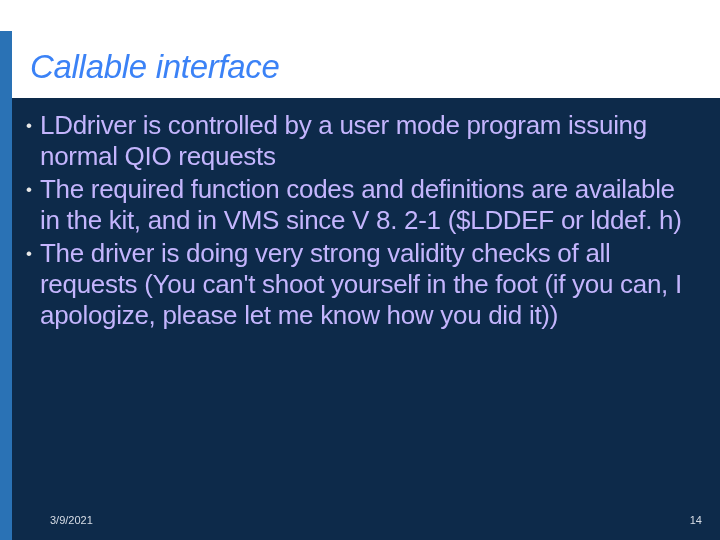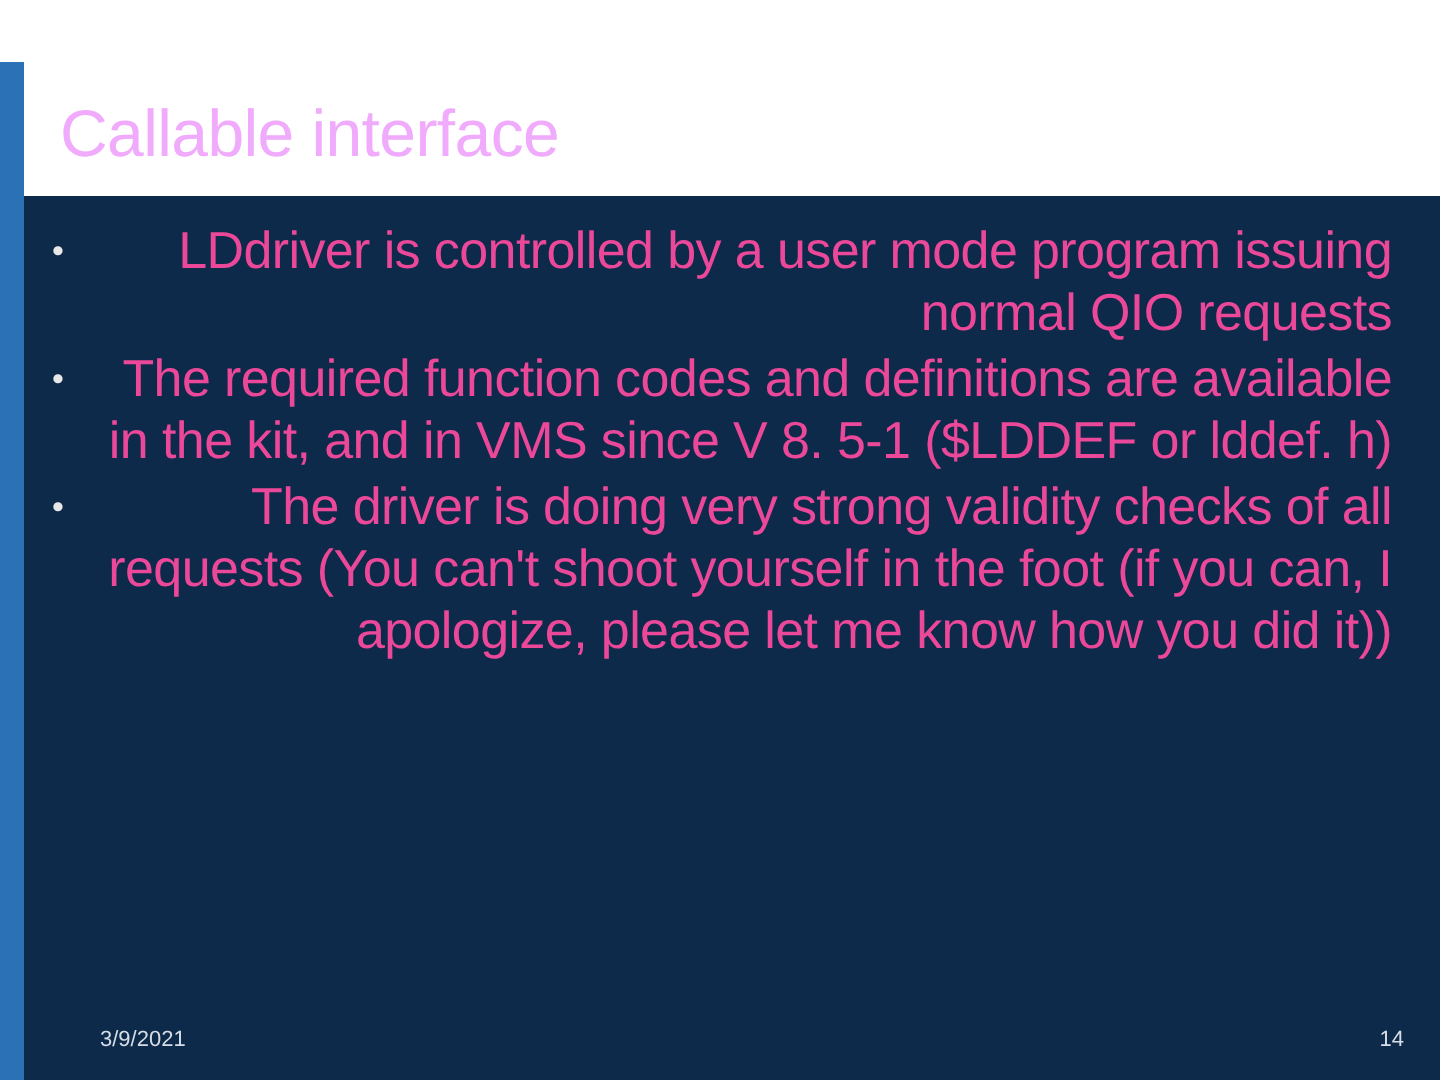"Callable interface" .title { color: #f0abfc -> #3b82f6; font-style: none -> italic }
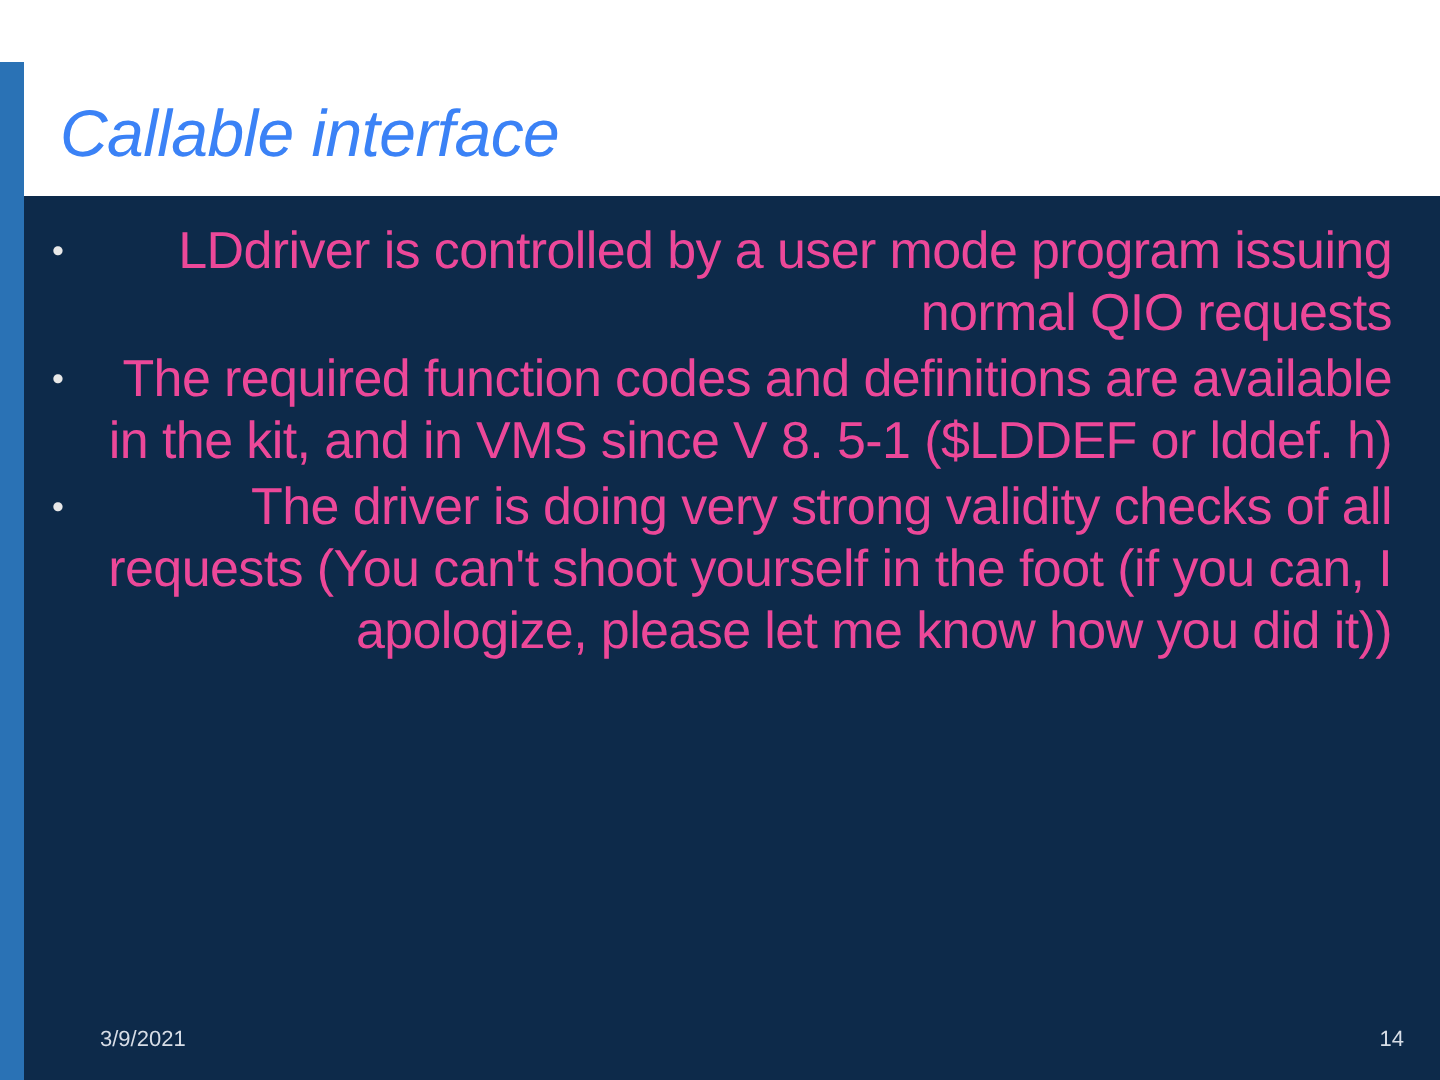"LDdriver is controlled by a" .bullet-text { color: #ec4899 -> #c4b5fd; text-align: right -> none }
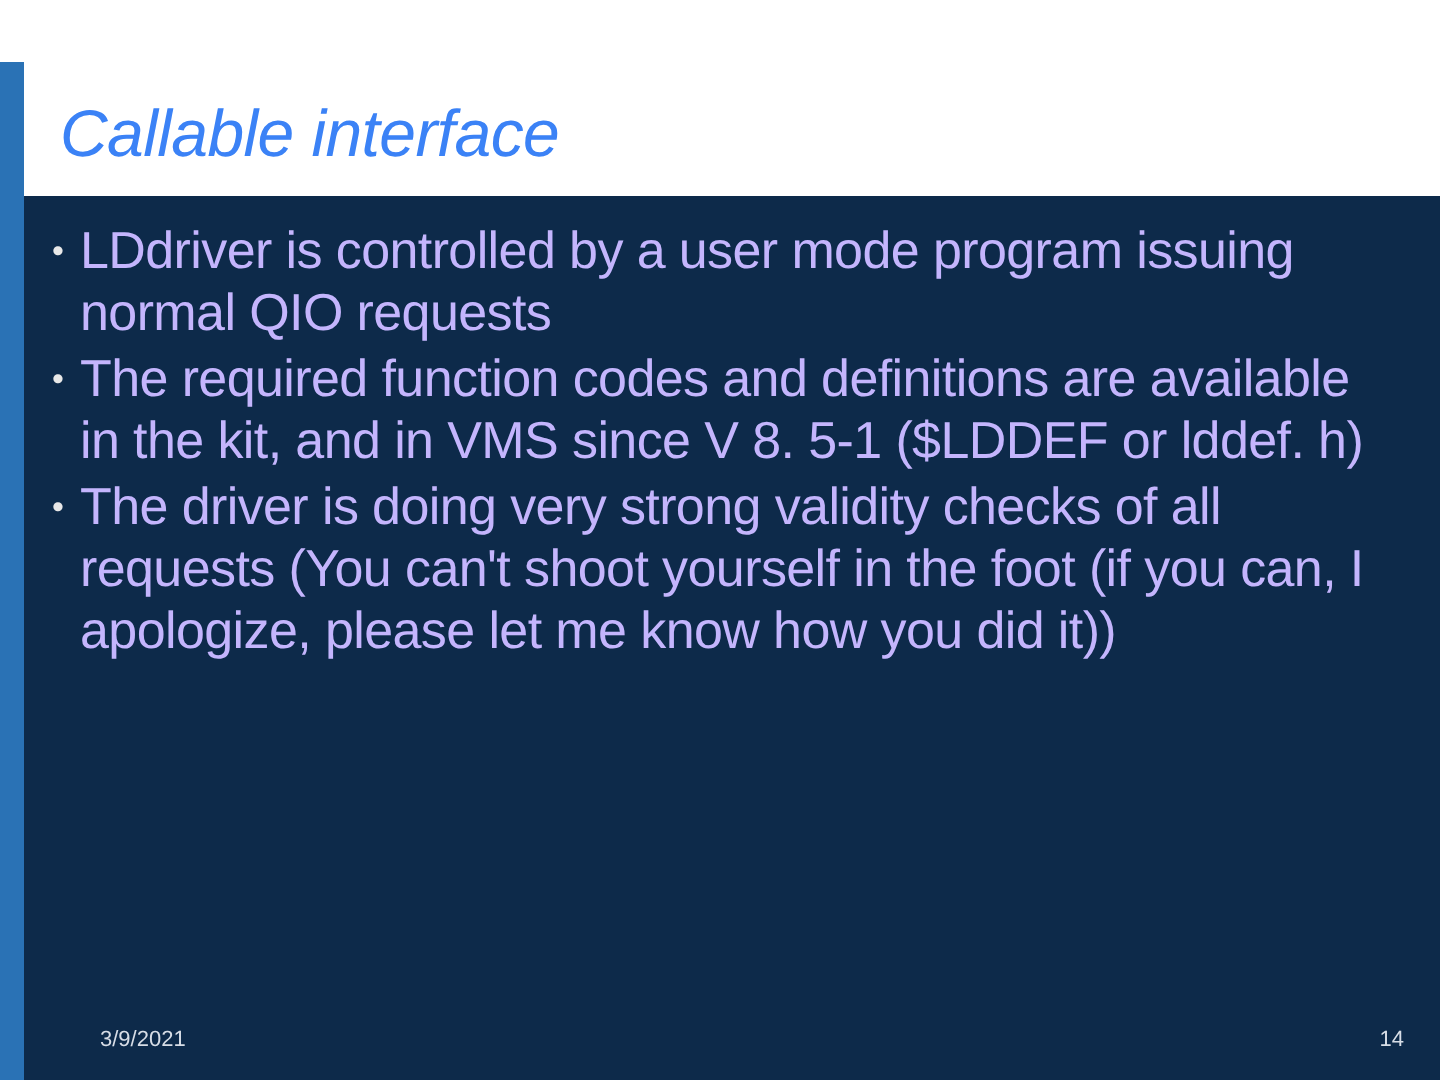"The required function codes and" div.bullet-text { text: 5-1 -> 2-1 }
